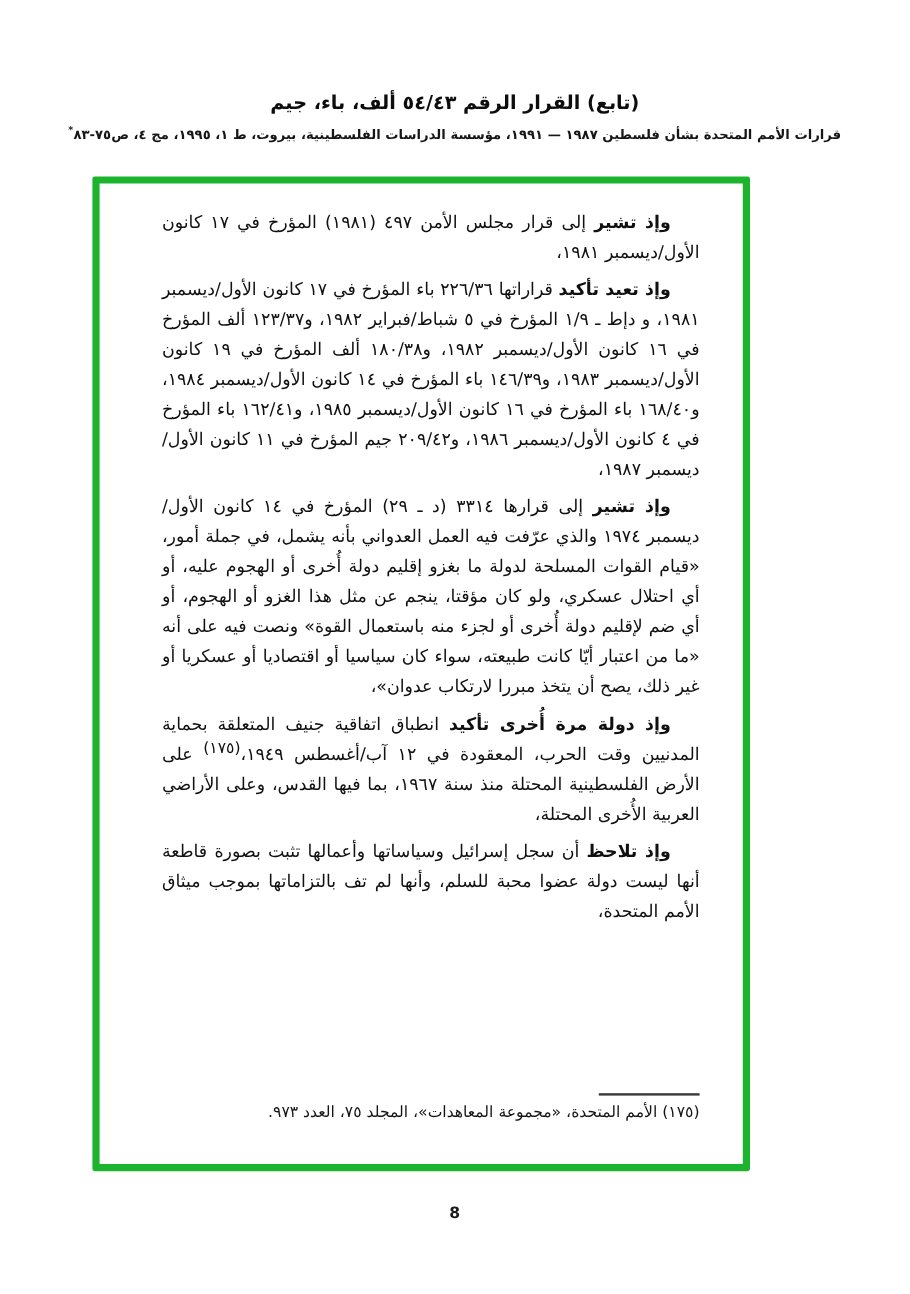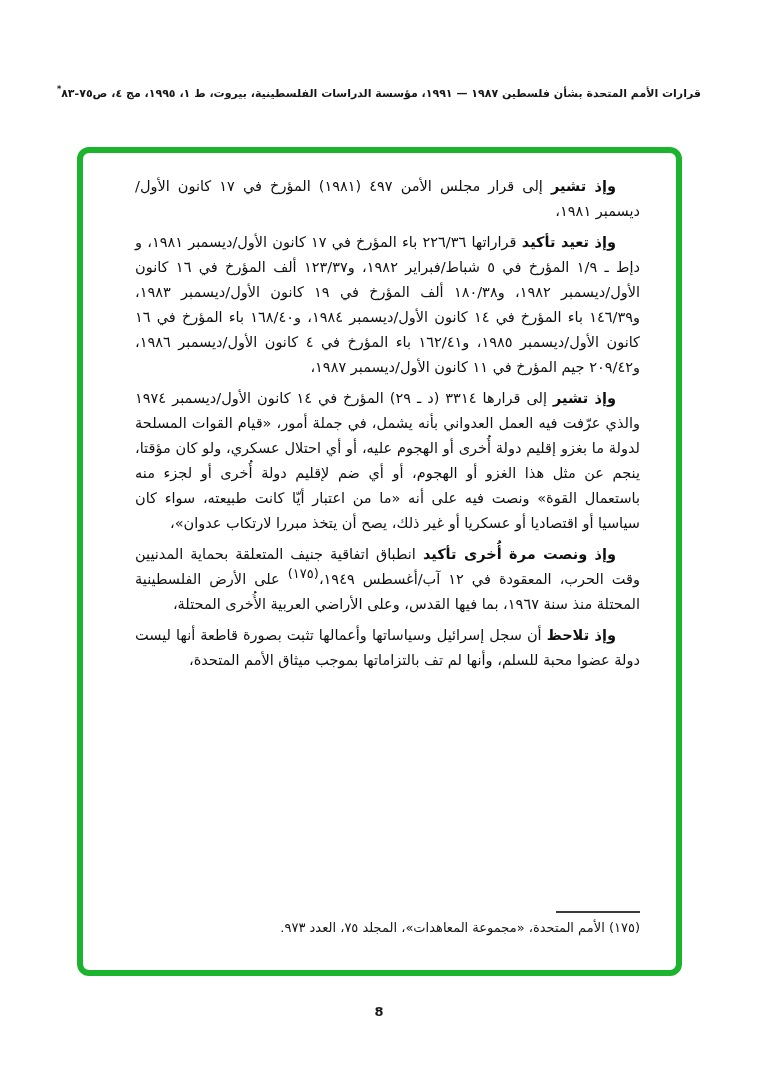"(تابع) القرار الرقم ٥٤/٤٣ ألف،" div.title { html: none -> <div>(تابع) القرار الرقم ٥٤/٤٣ ألف، باء، جيم</div> }
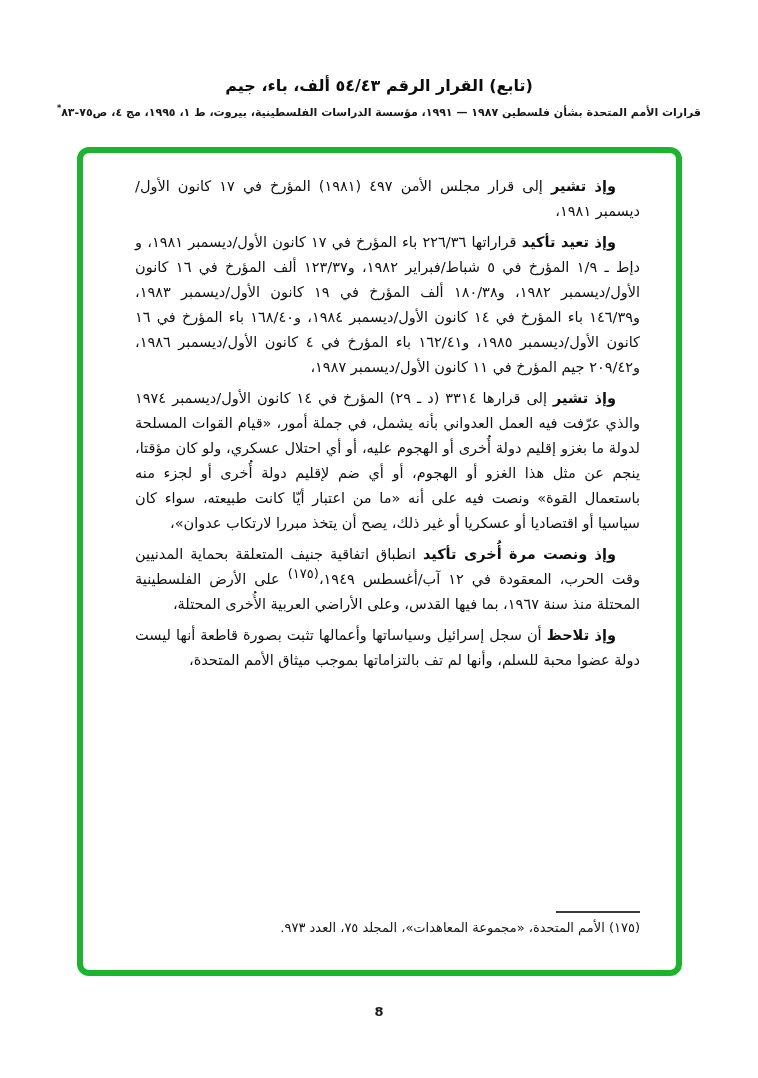"وإذ تشير إلى قرار مجلس" .frame { border-radius: 12px -> 2px; width: 605px -> 548px }
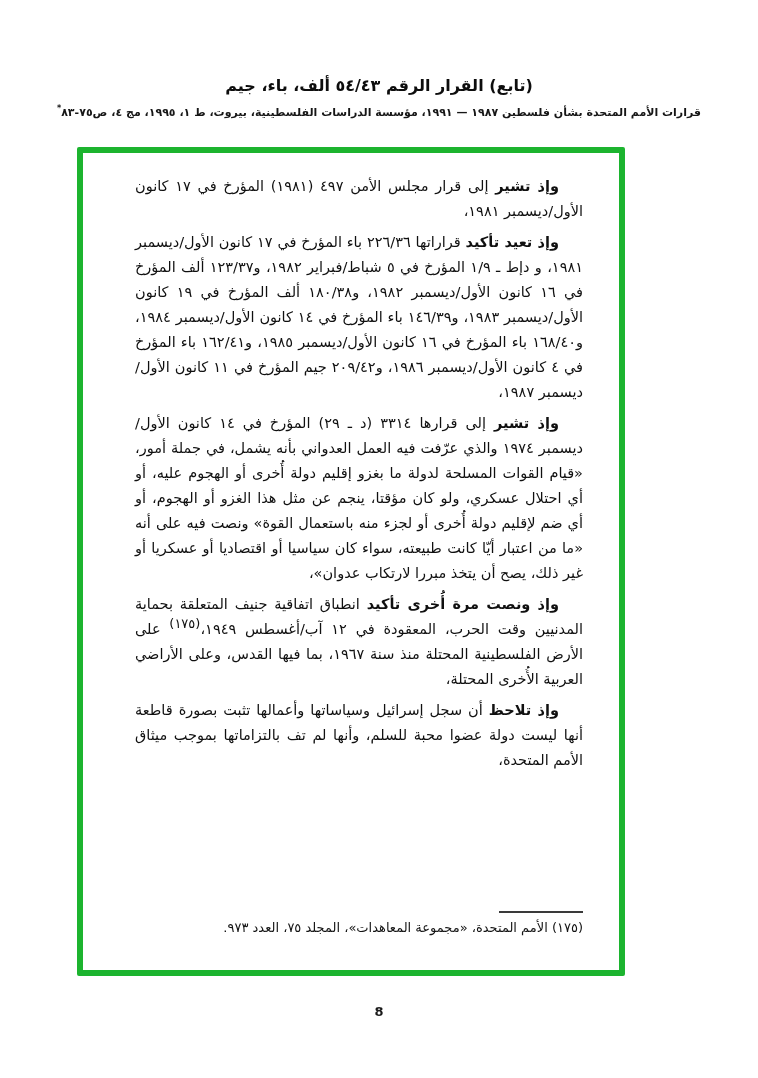"وإذ ونصت مرة أُخرى تأكيد" strong { text: ونصت -> دولة }
